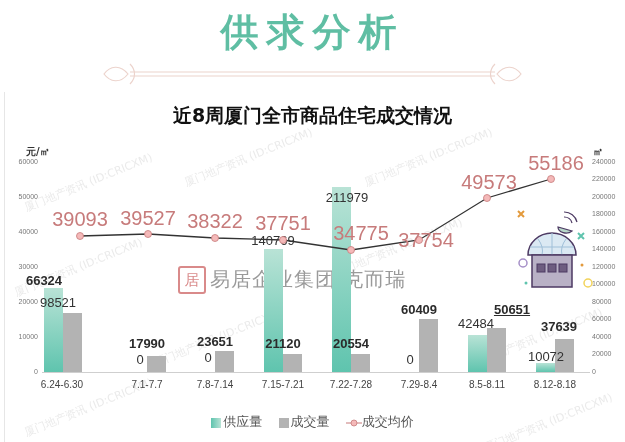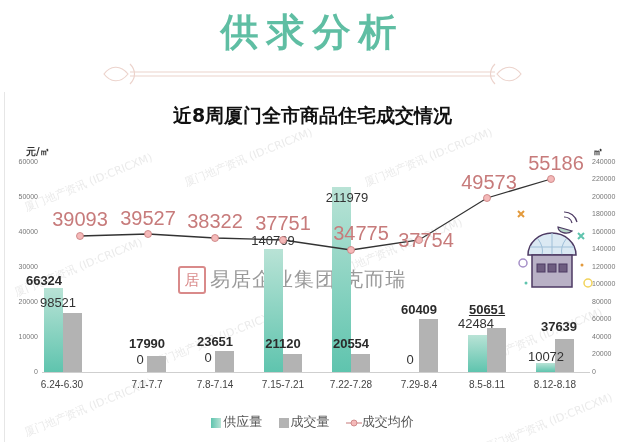"50651" div.abs { left: 457px -> 482px }
